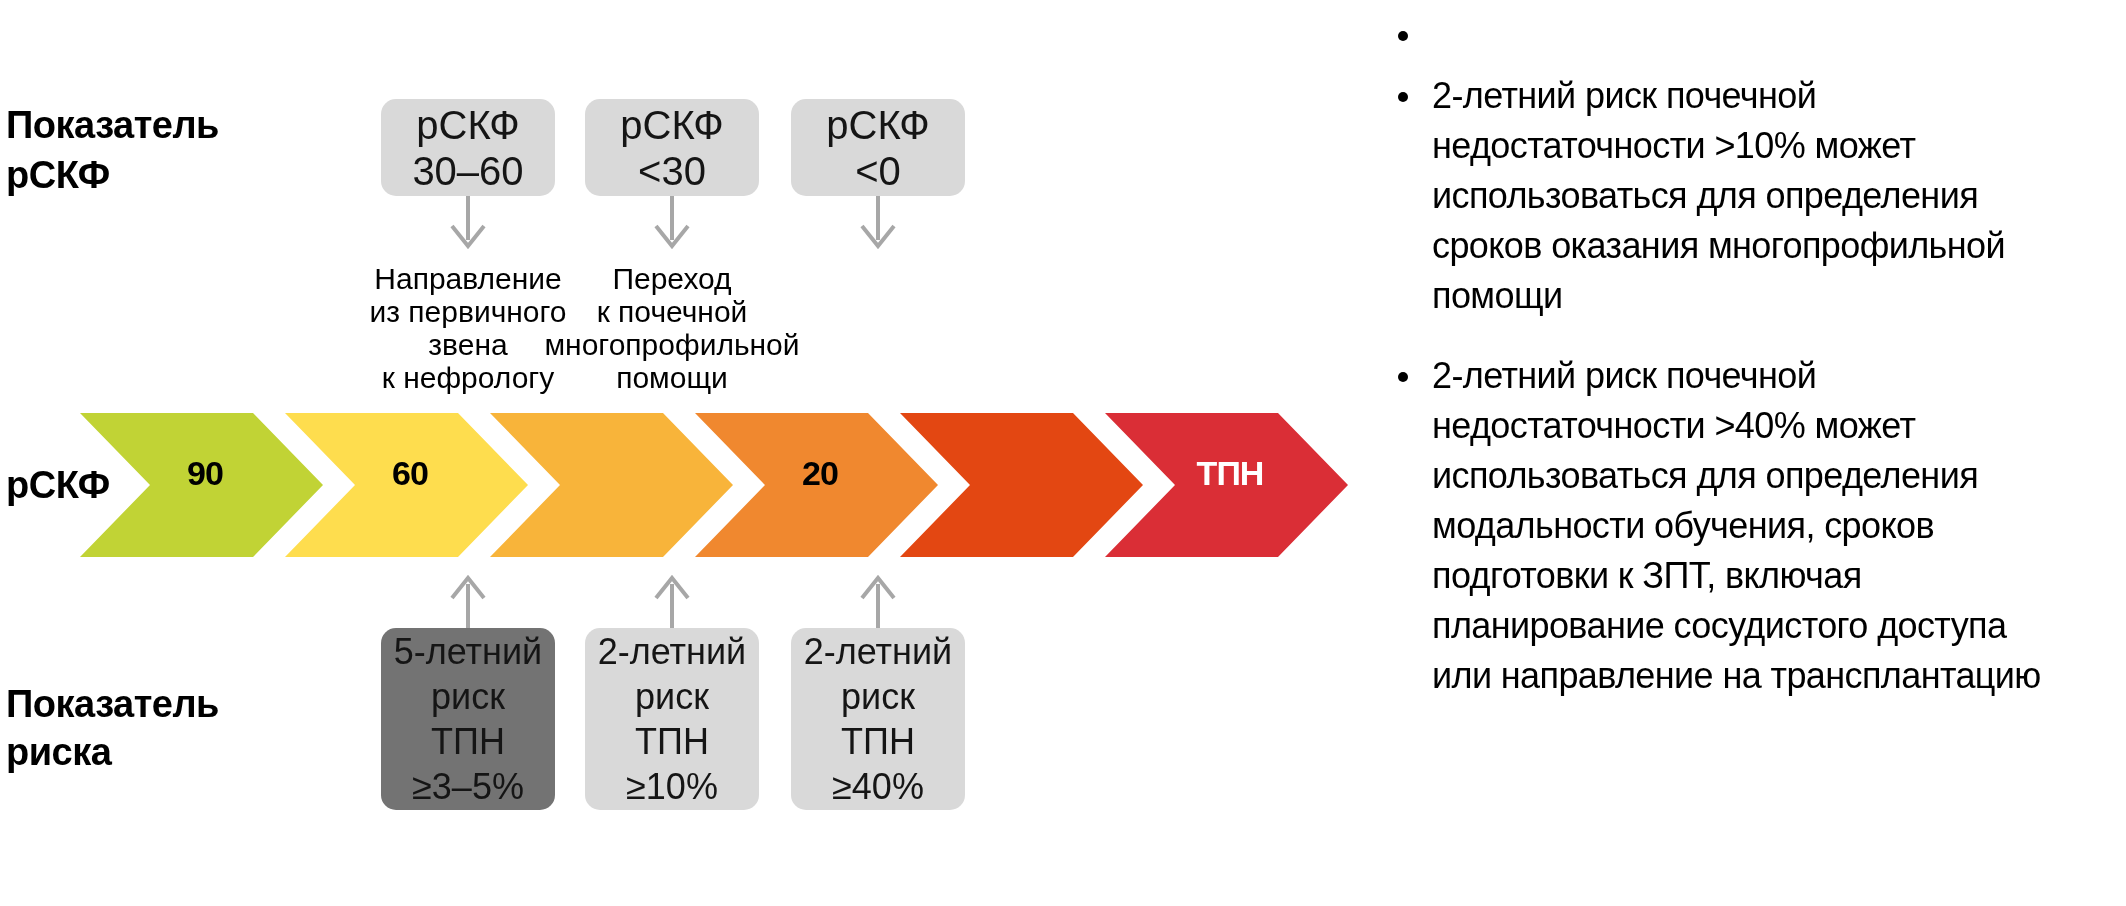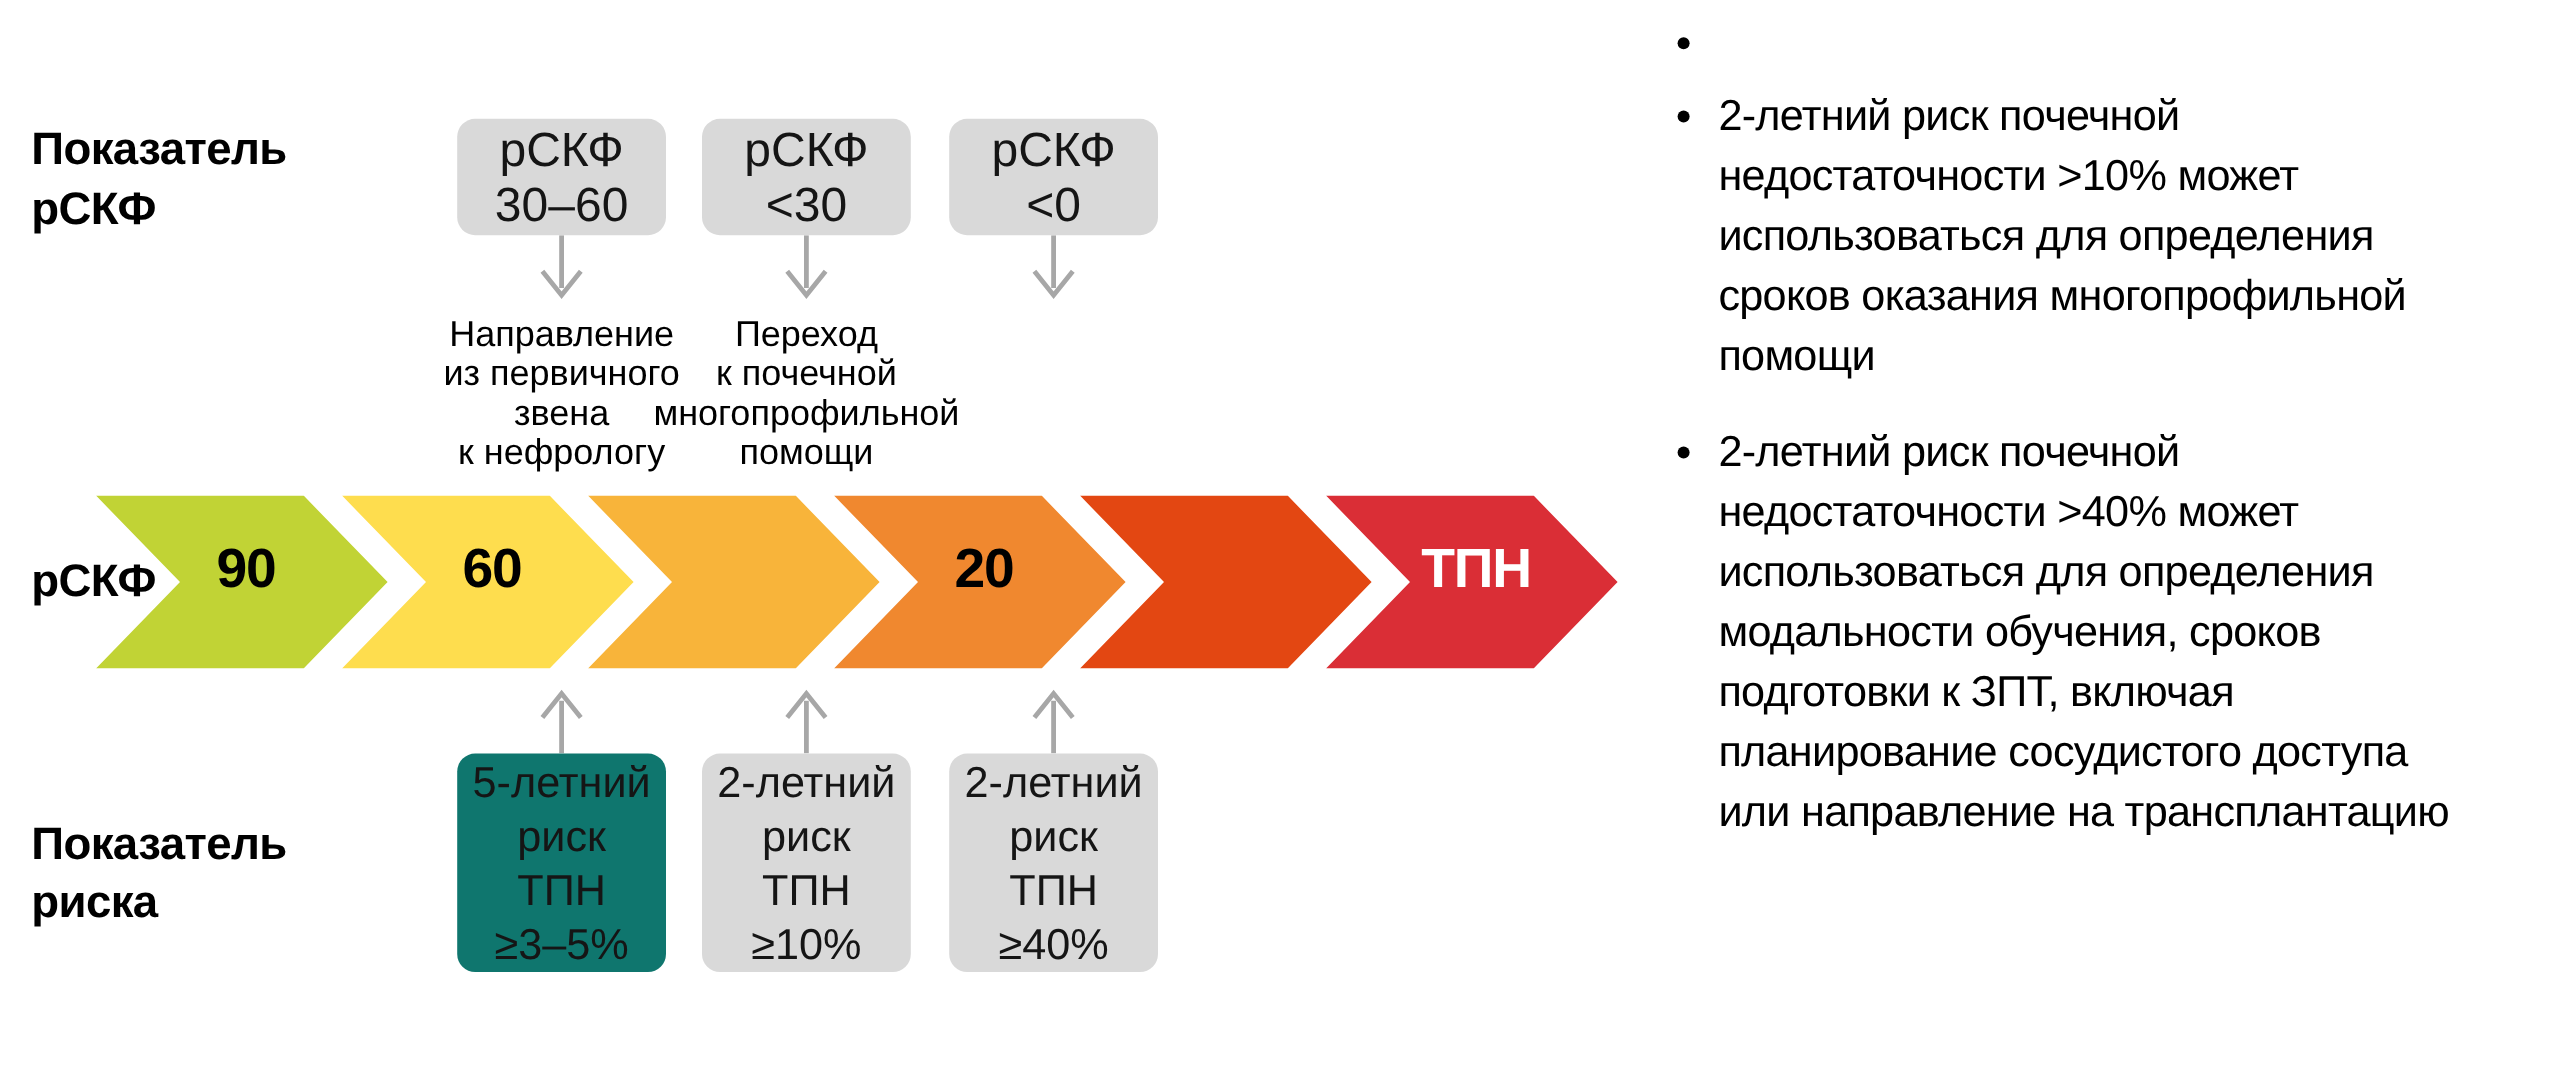"Показатель" .side-label { margin-left: 20px -> none }
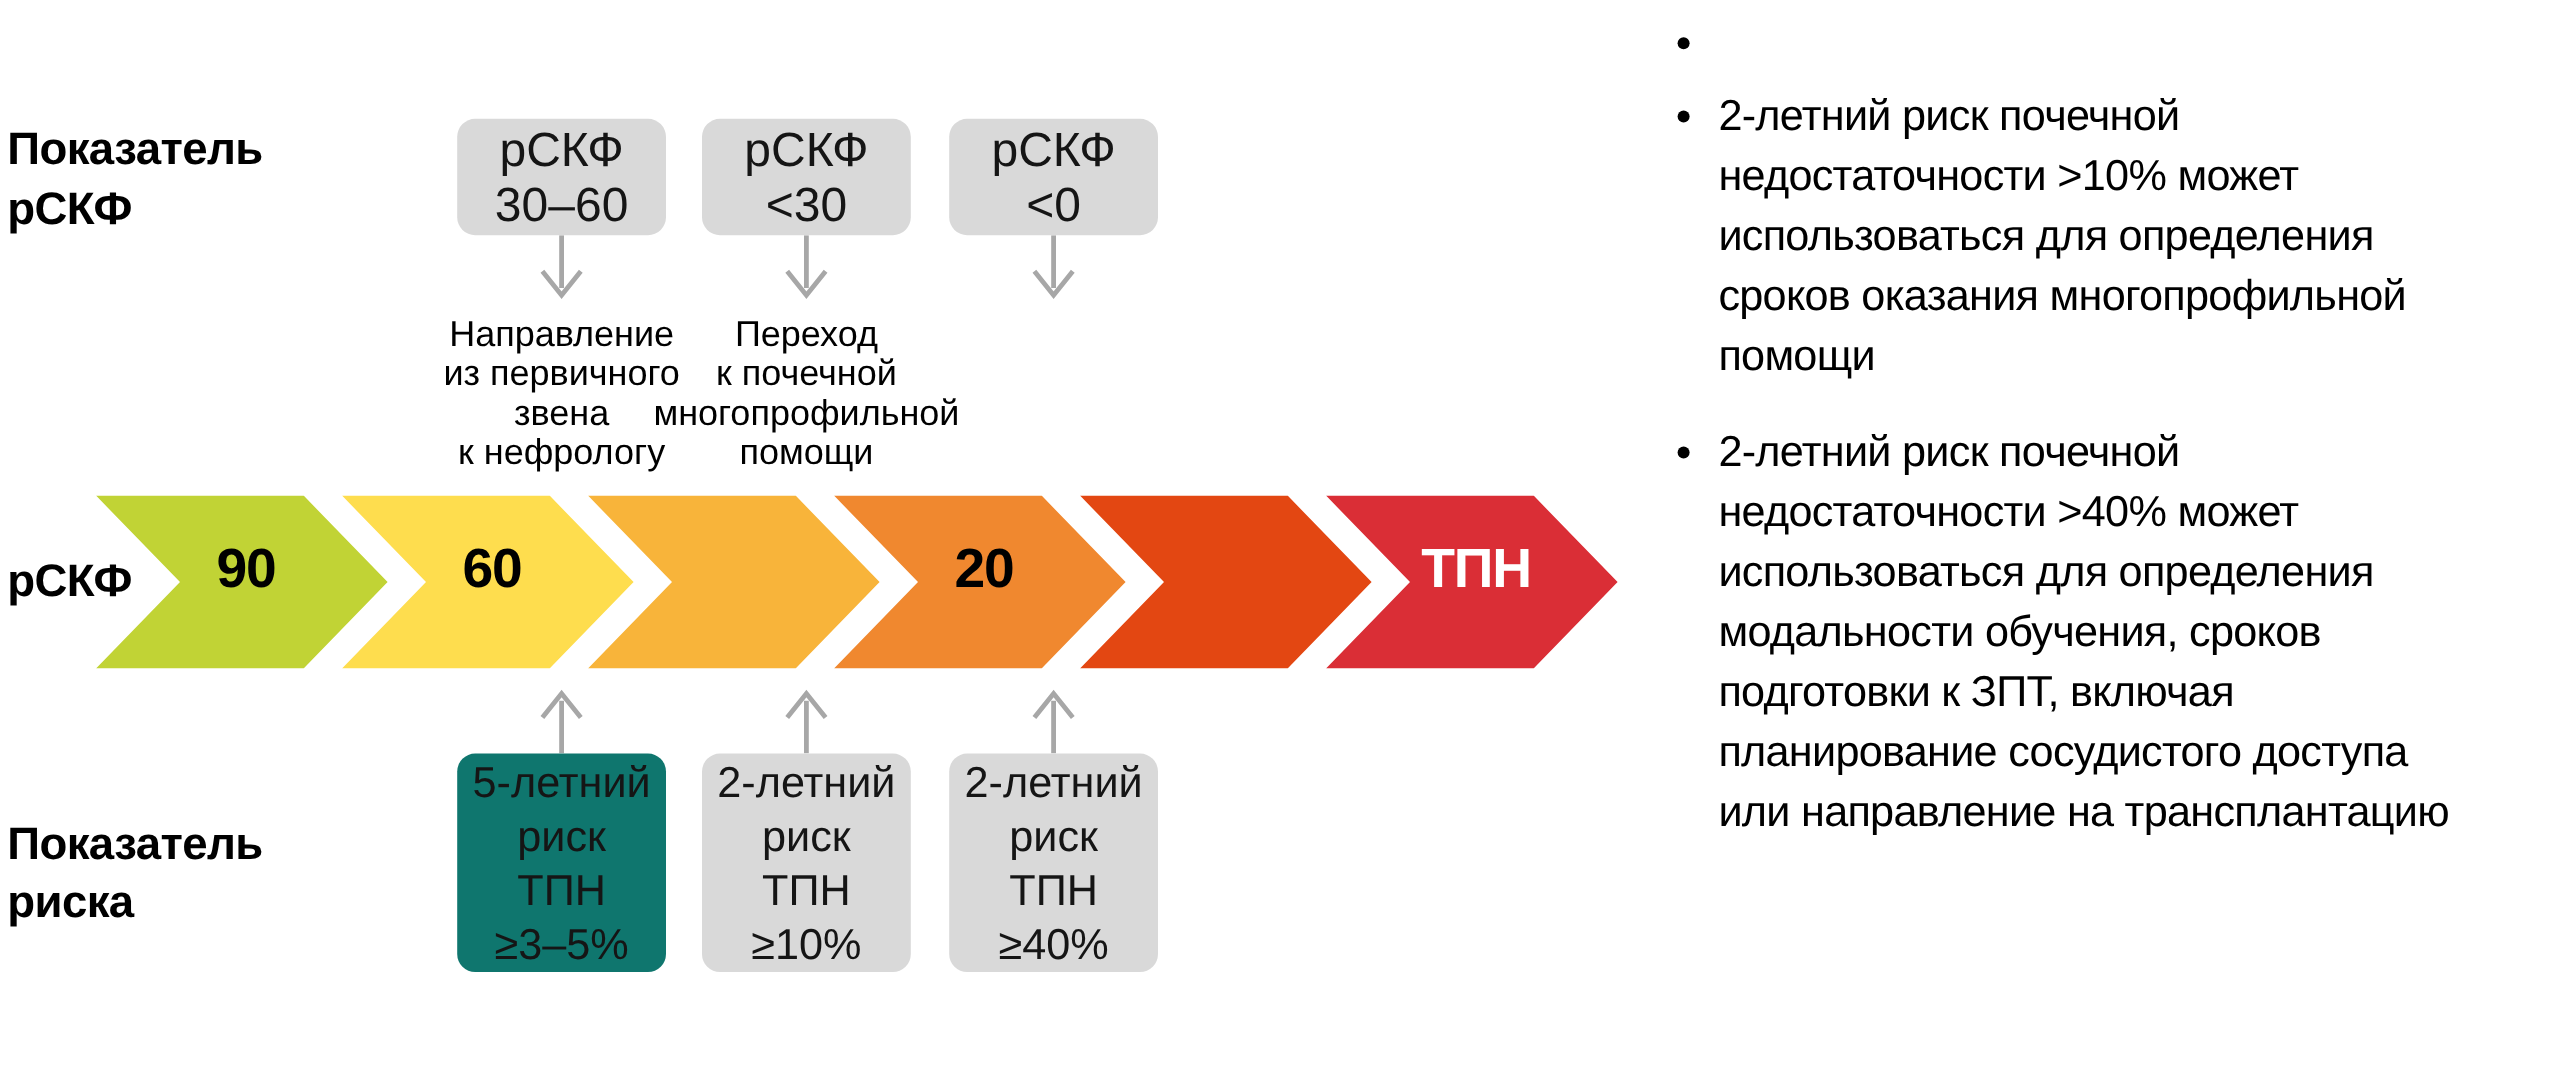"90" .band-label { font-size: 46px -> 34px }
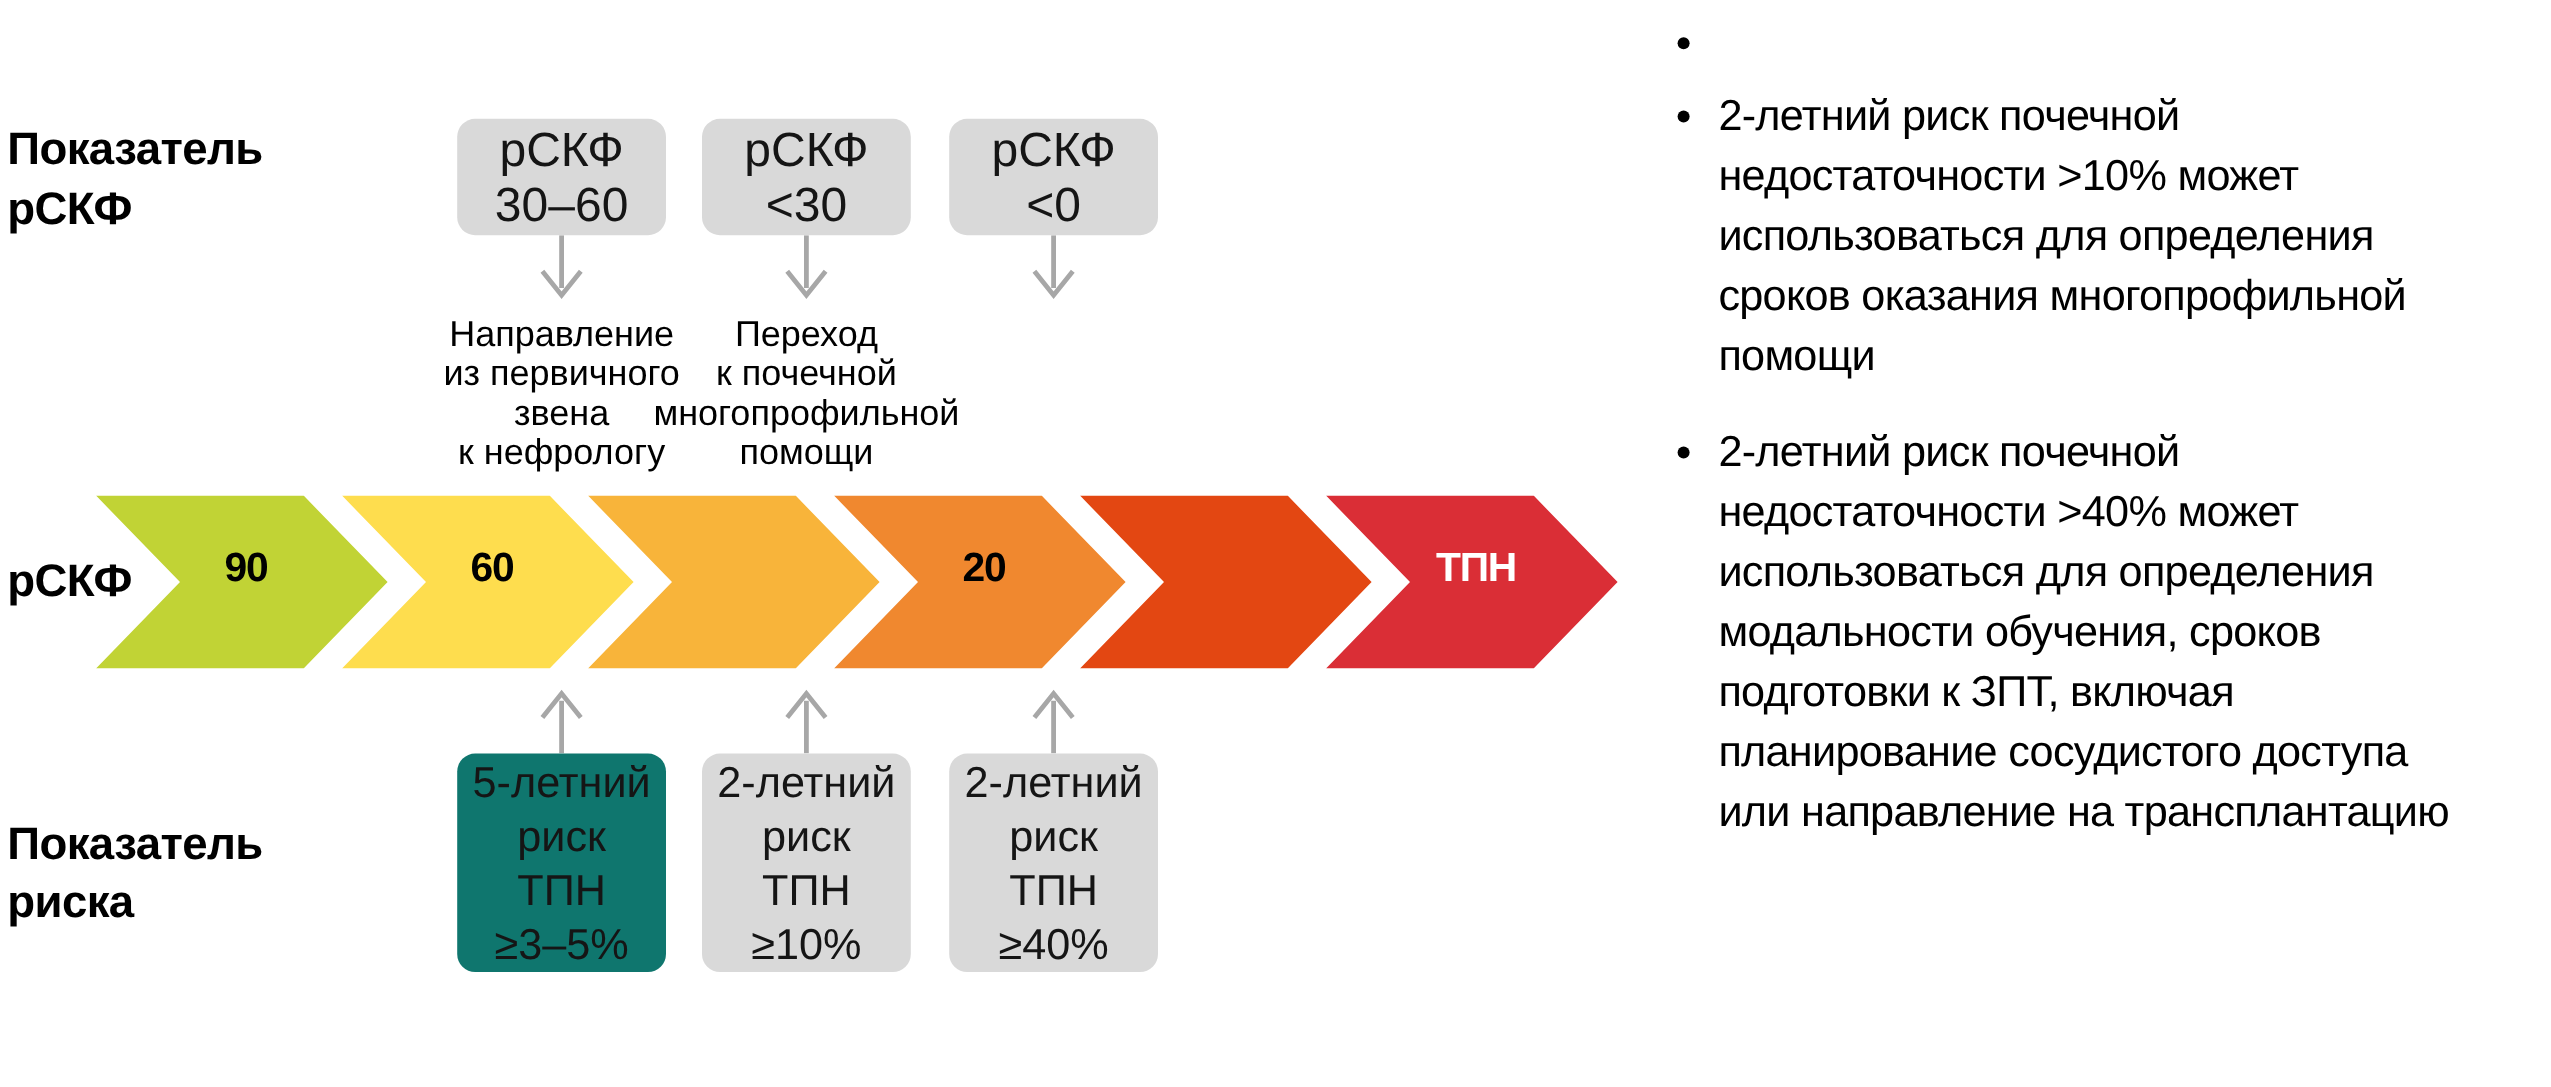"5-летний" div.gbox { background: #0f766e -> #737373 }
